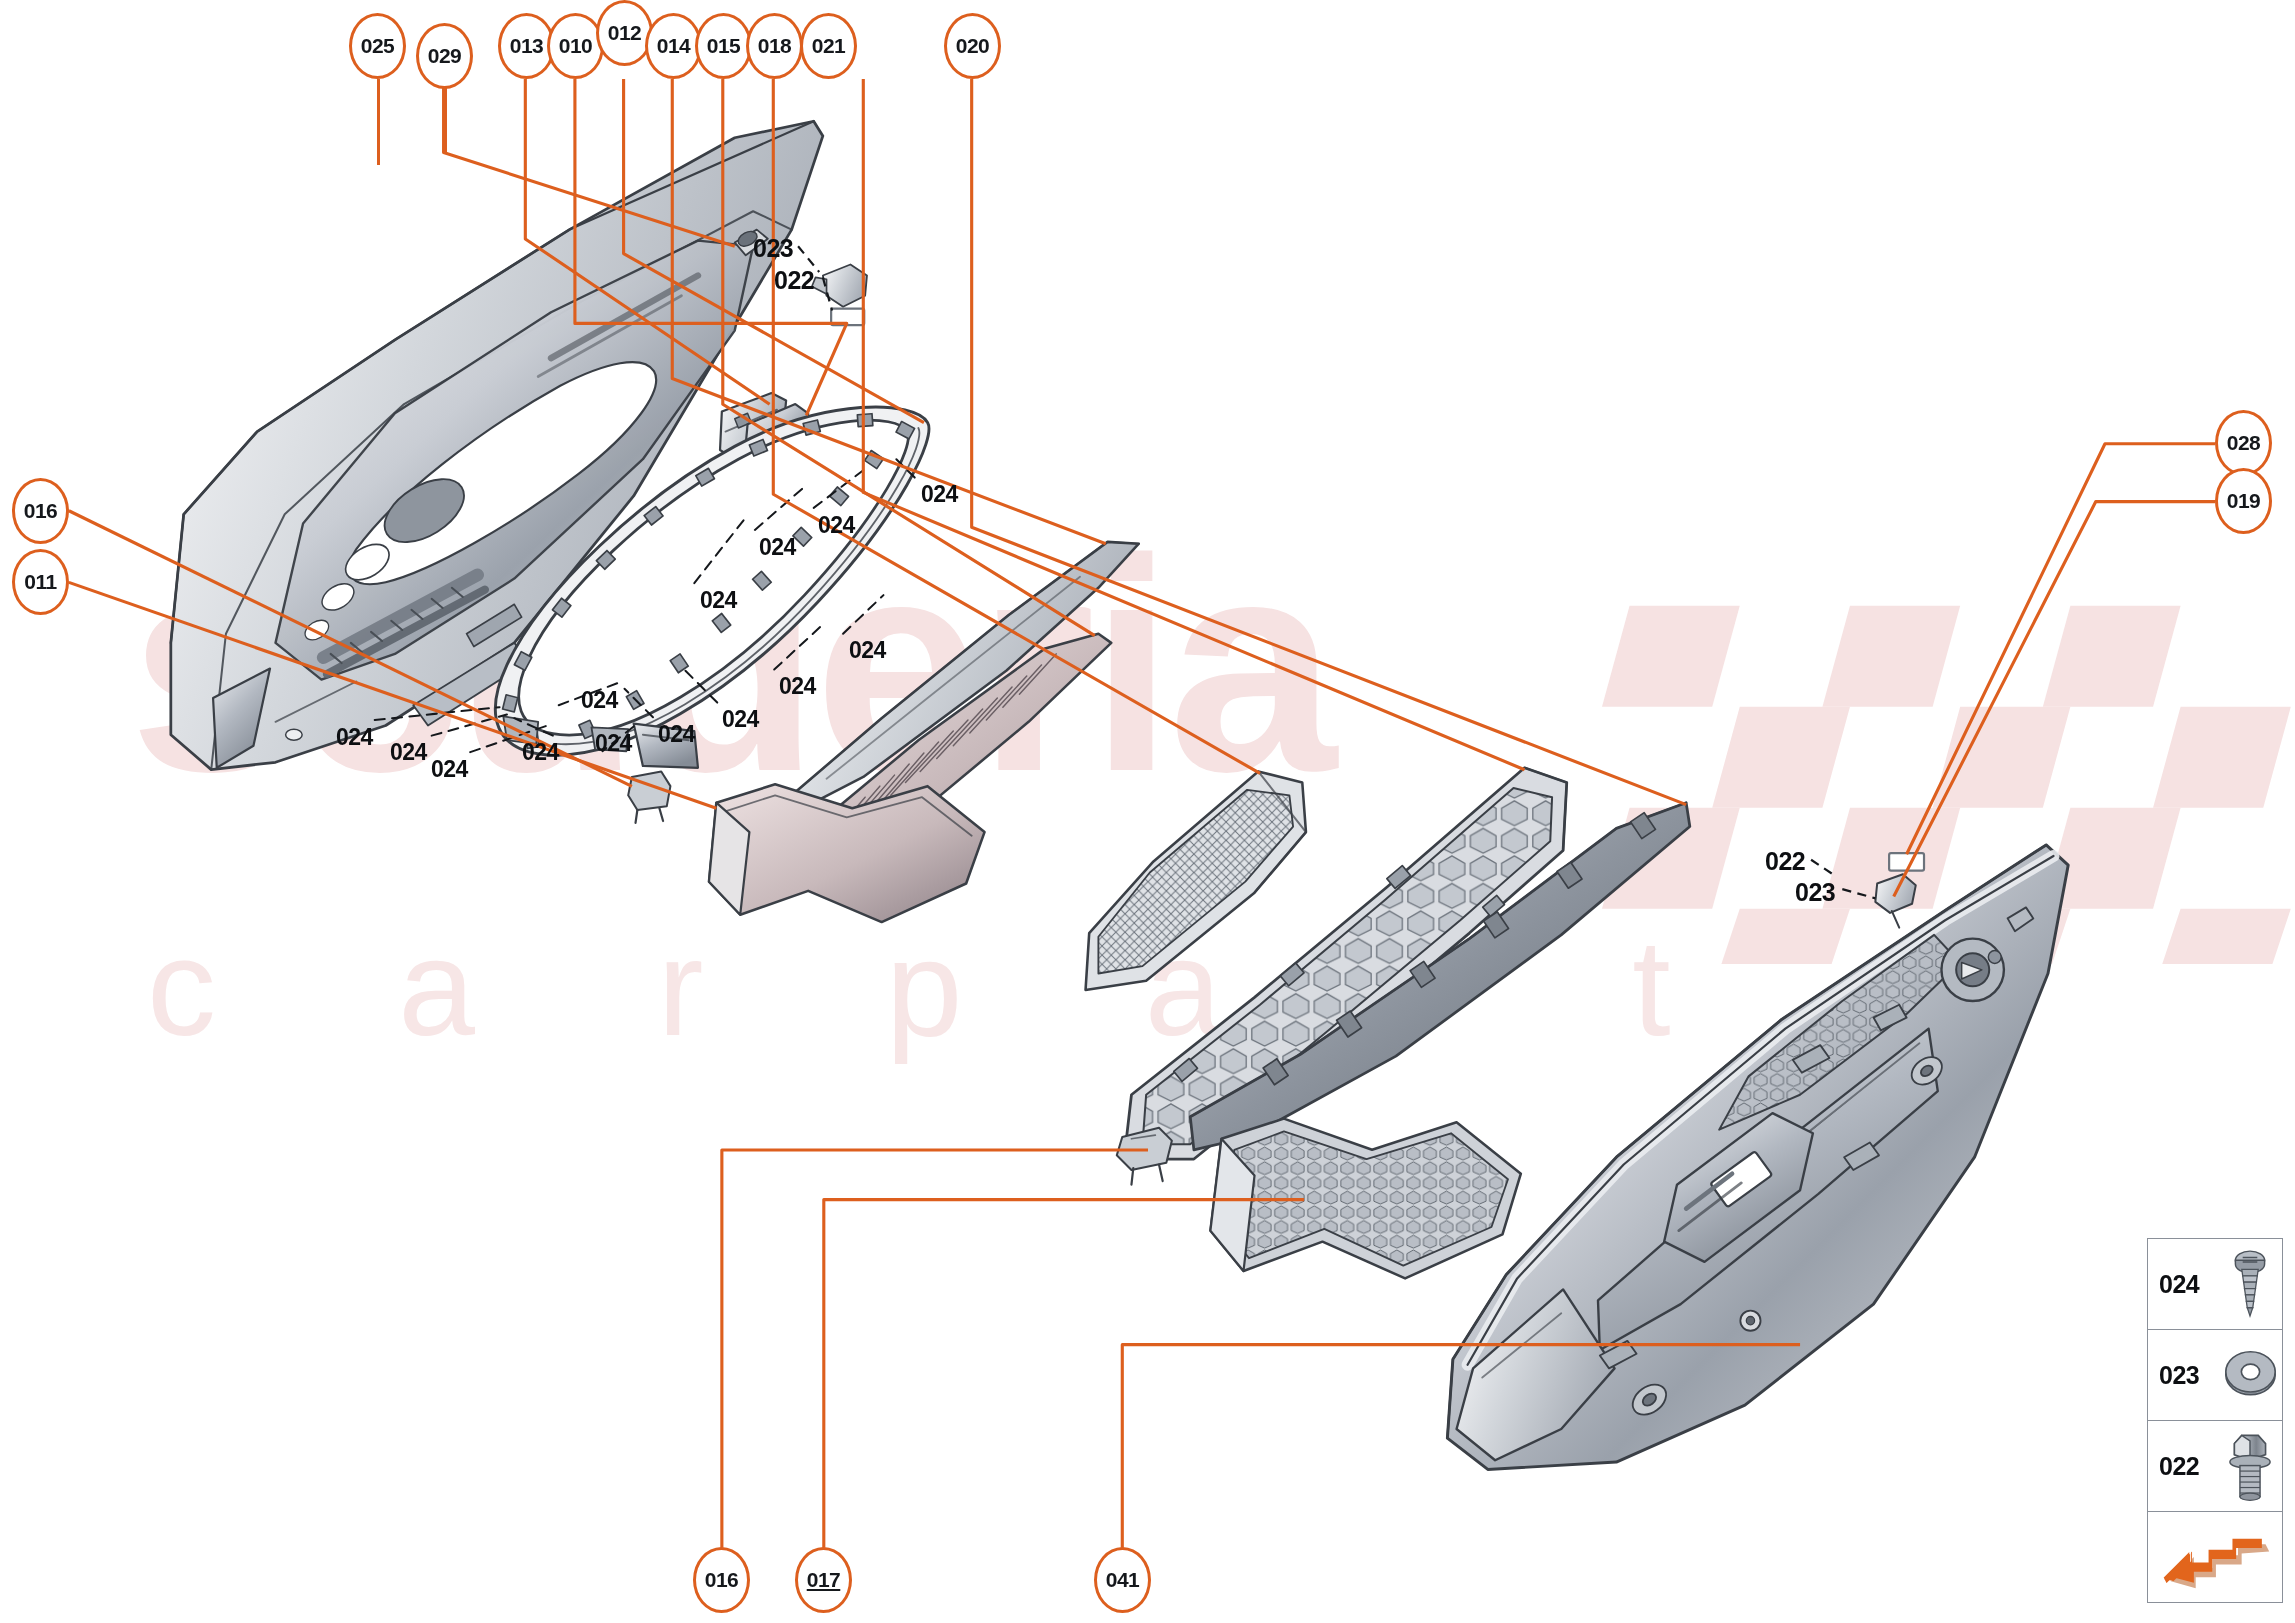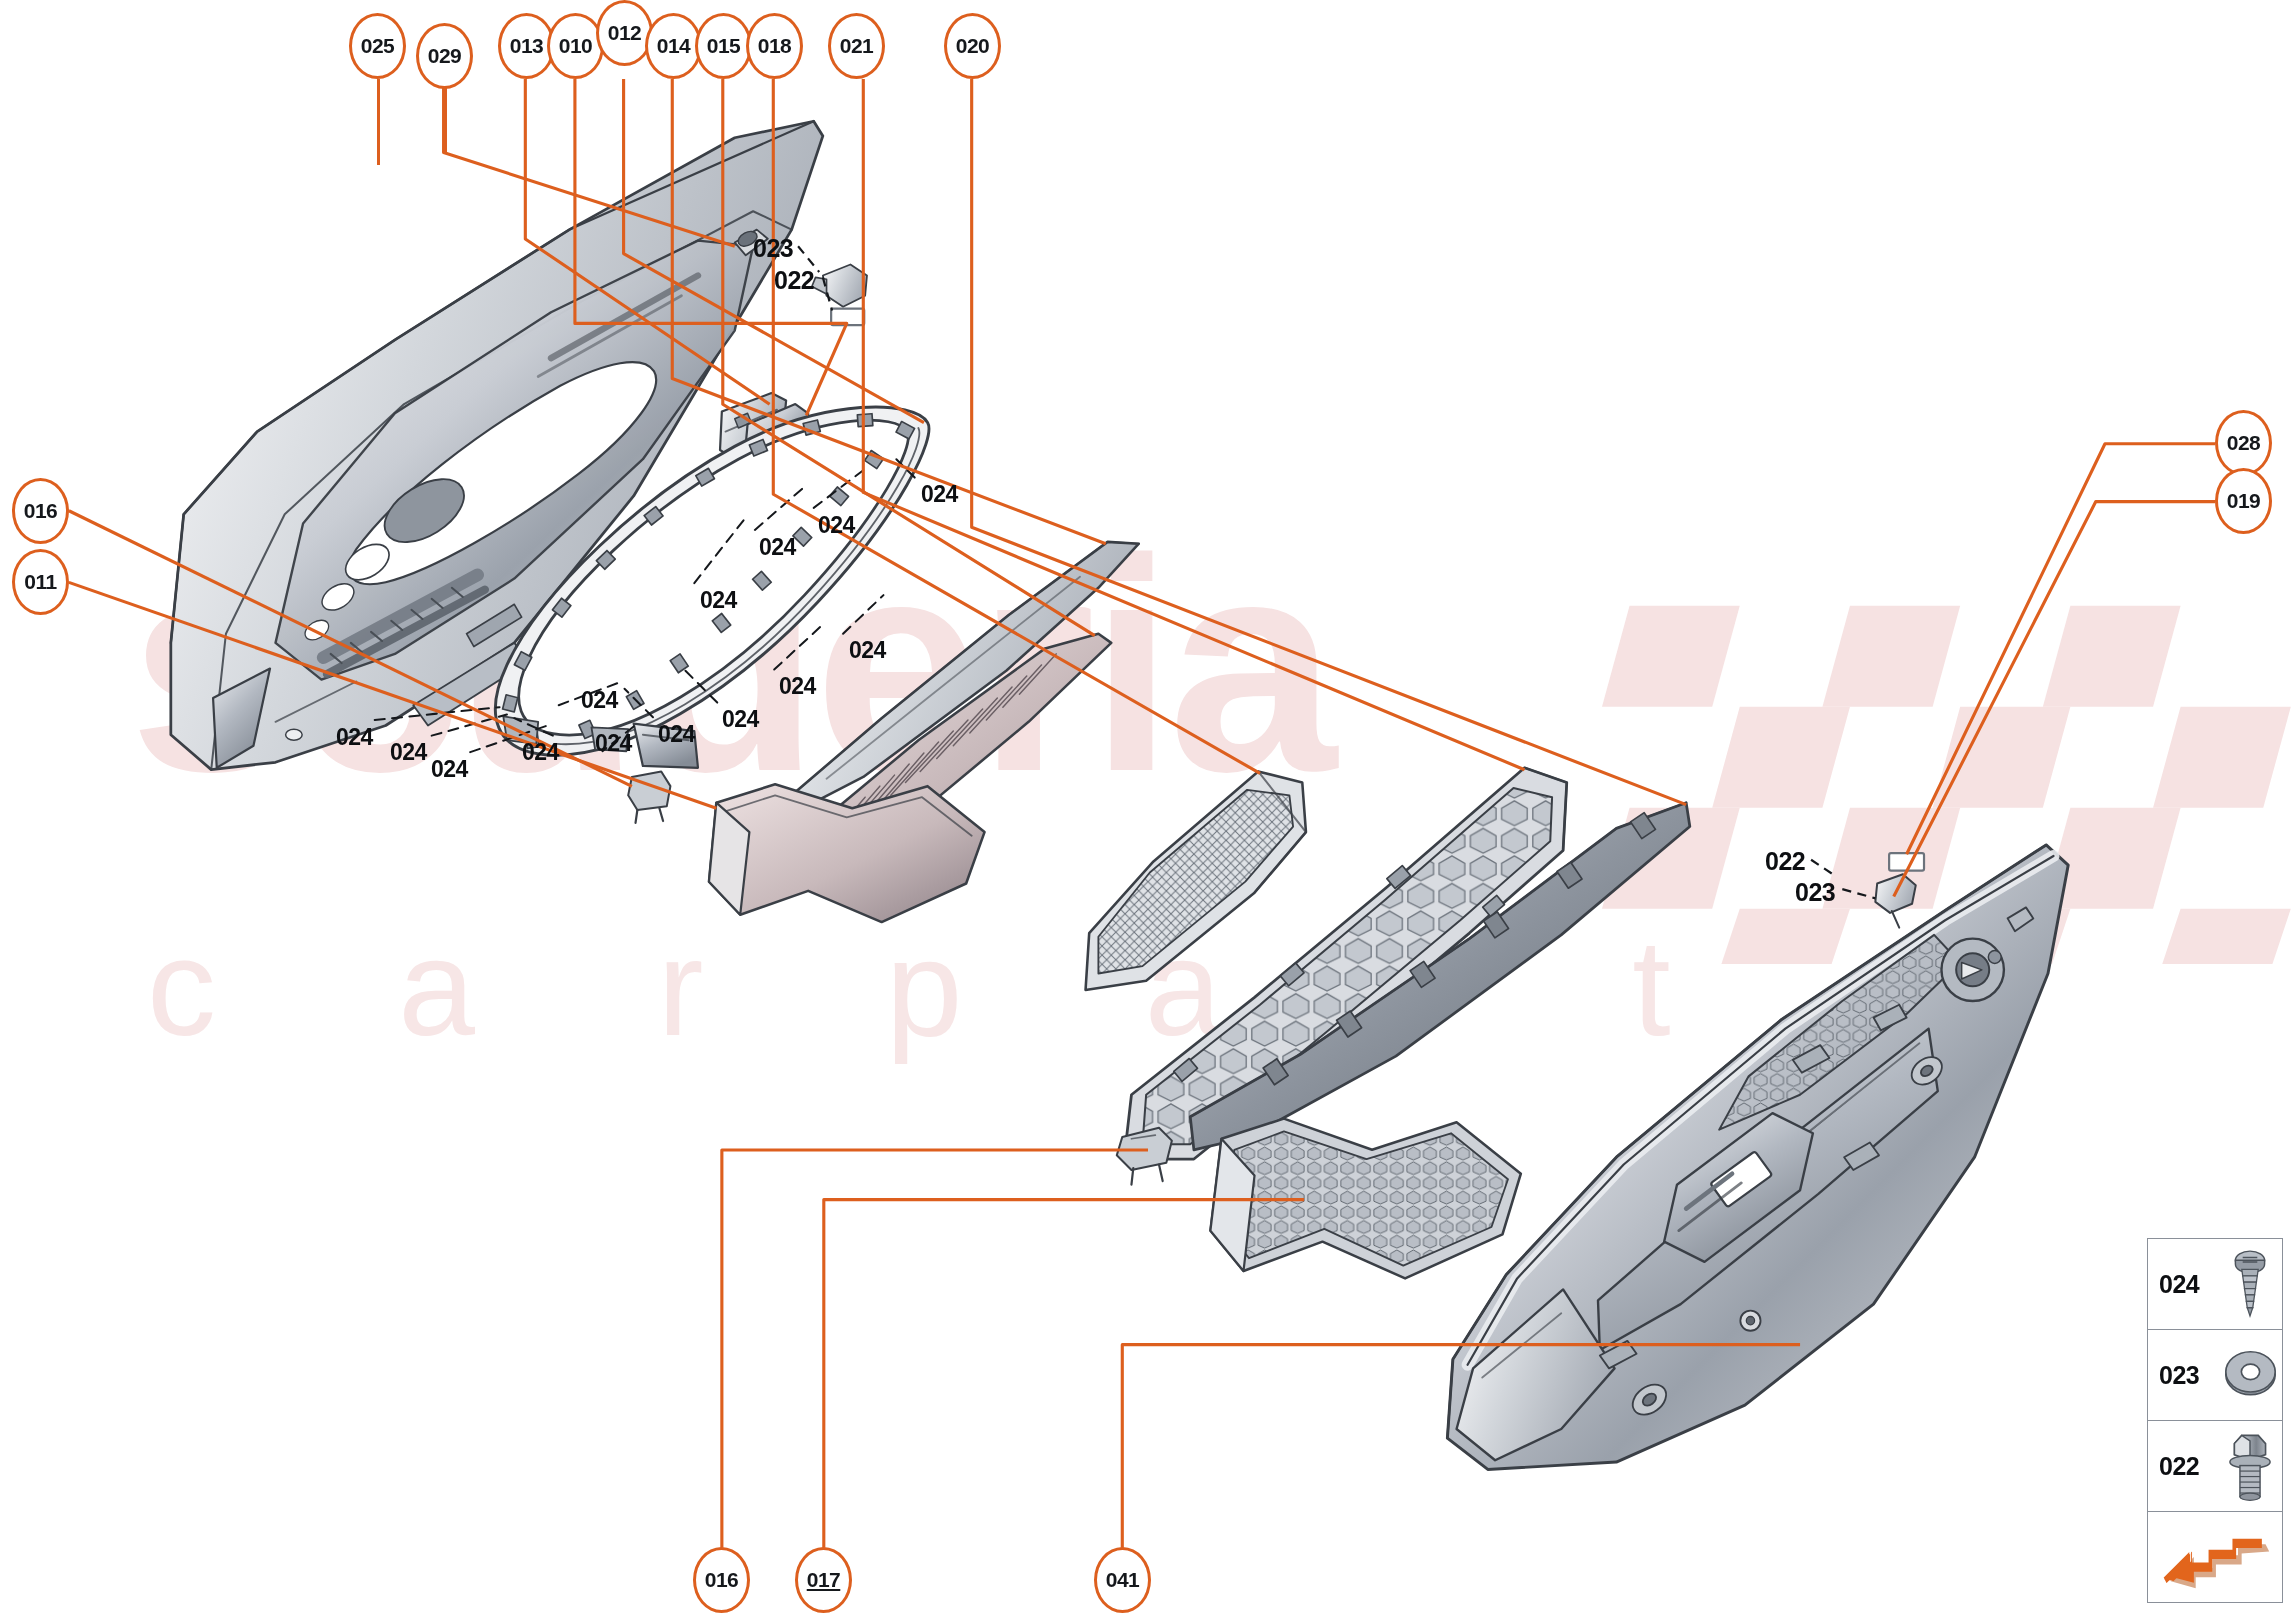"021" div.callout { left: 828px -> 800px }
